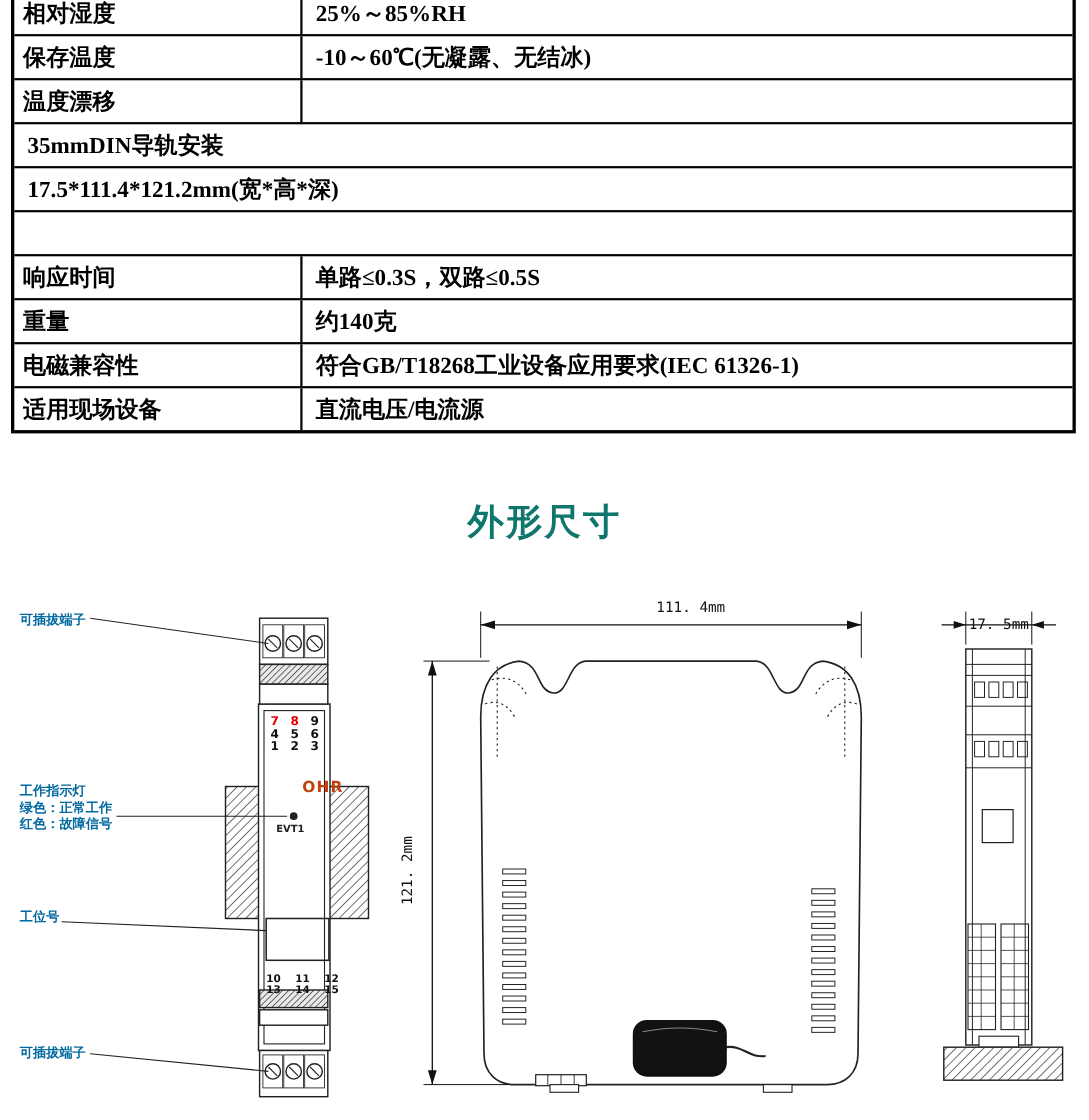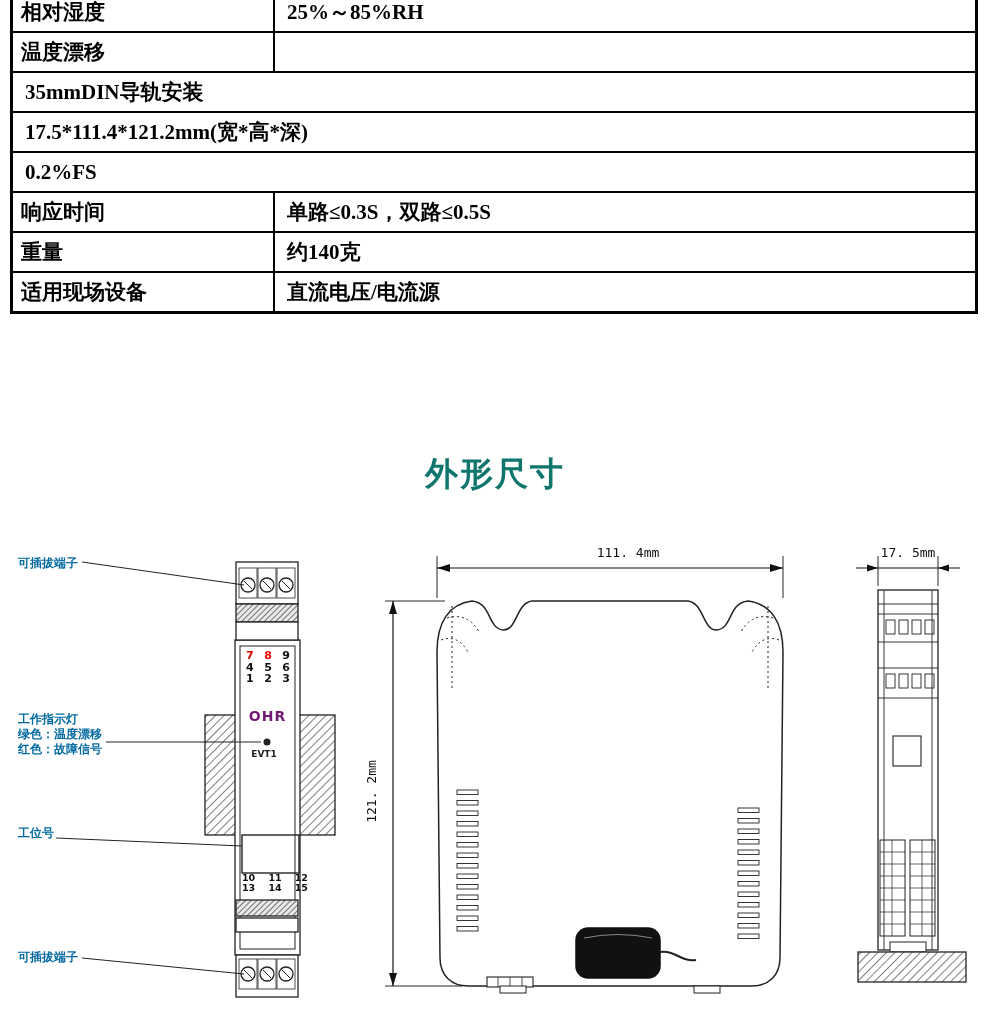"保存温度" div.spec-row { html: none -> <div> <div>保存温度</div> <div>-10～60℃(无凝露、无结冰)</div> </div> }
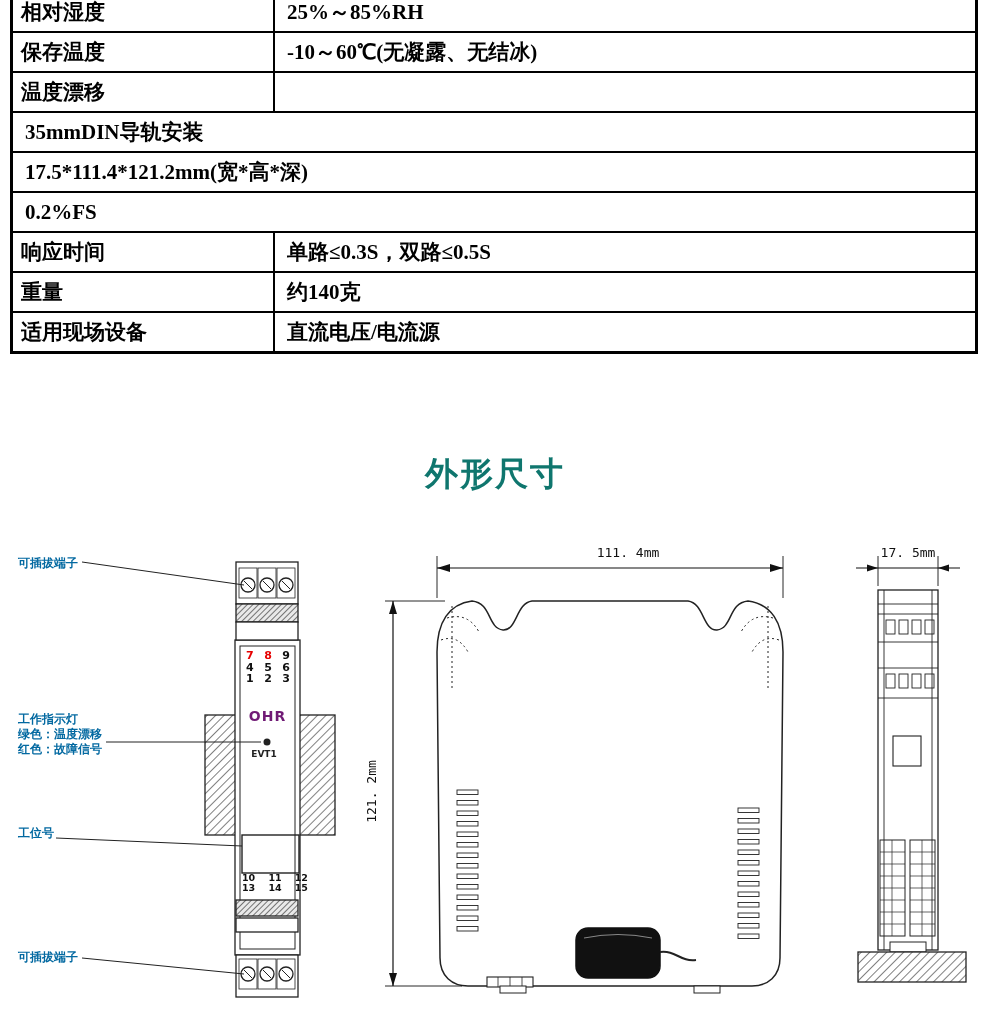"0.2%FS" div.spec-value { html: <div>0.2%FS</div> -> none }
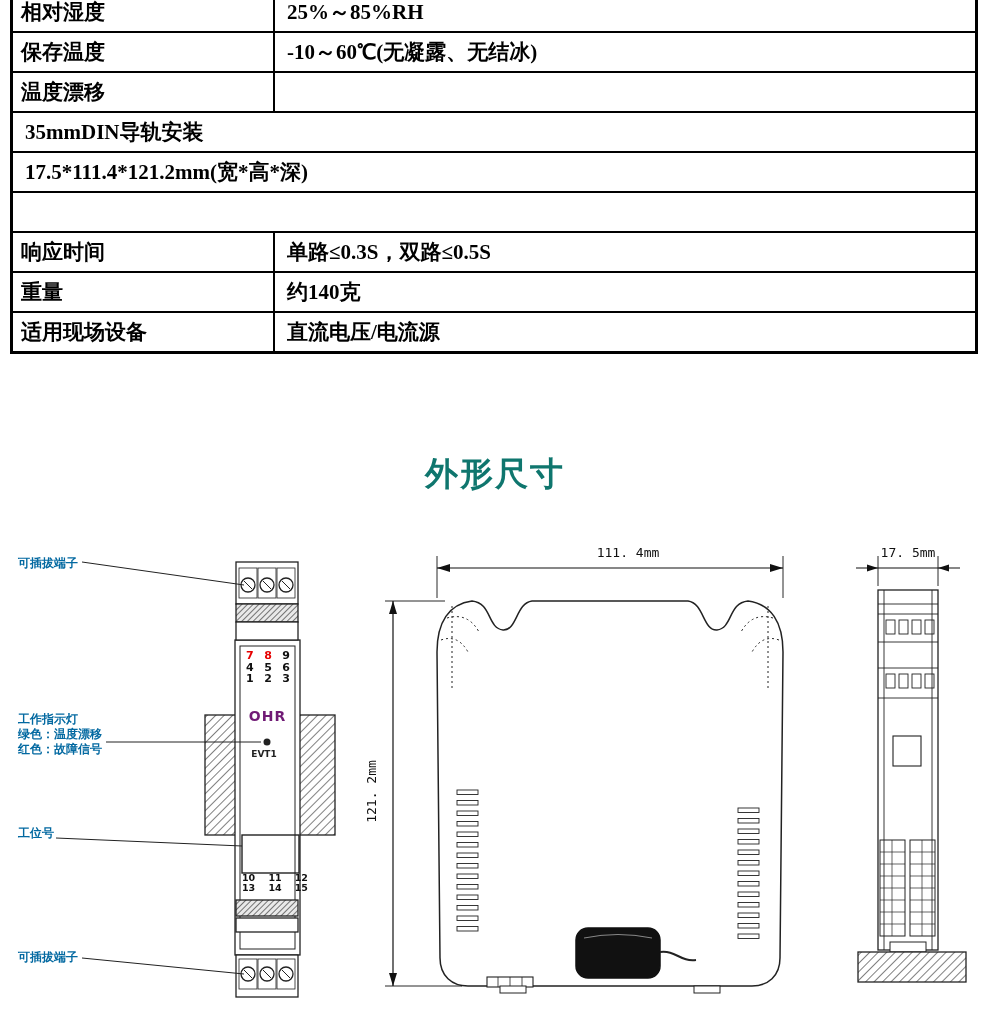"电磁兼容性" div.spec-row { html: none -> <div> <div>电磁兼容性</div> <div>符合GB/T18268工业设备应用要求(IEC 61326-1)</div> </div> }
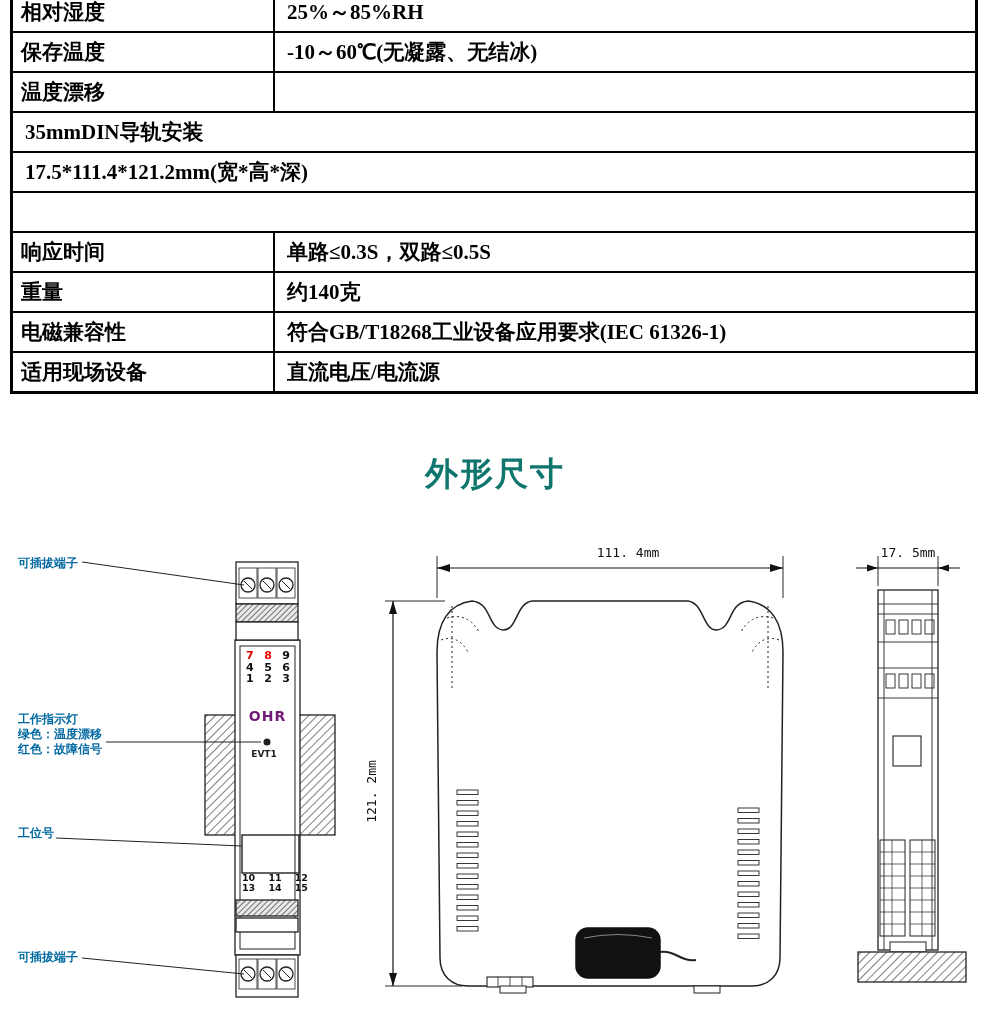"17. 5mm" div.dim { top: 5px -> 21px }
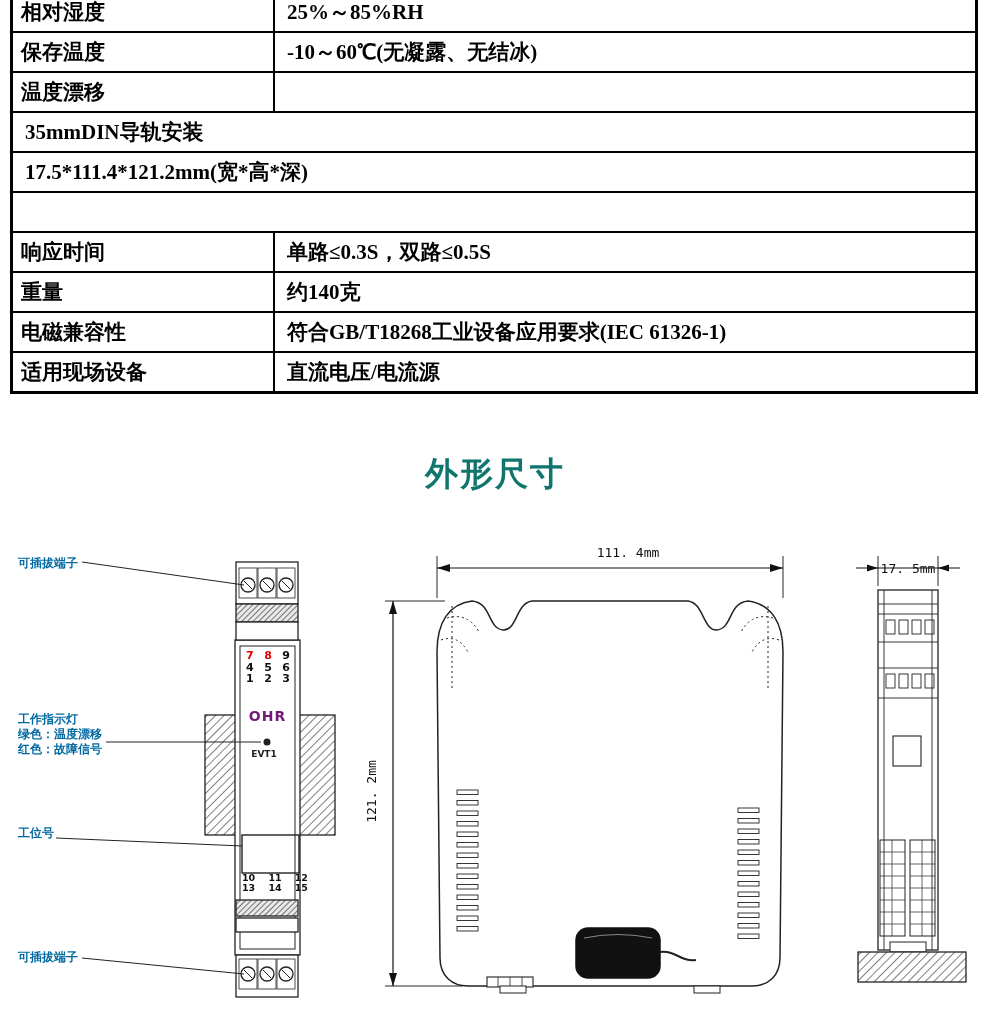"OHR" .brand { color: #701a75 -> #c2410c; padding-left: none -> 26px }
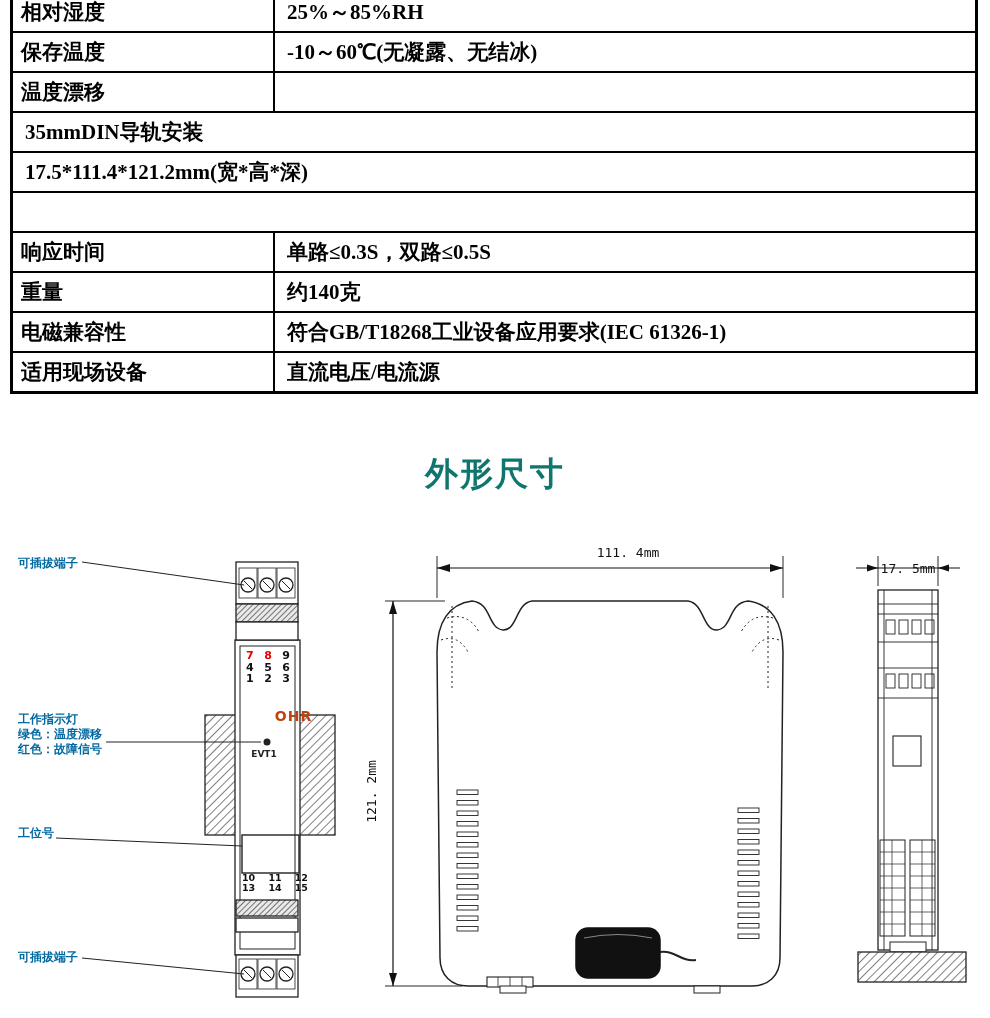"绿色：温度漂移" div { text: 温度漂移 -> 正常工作 }
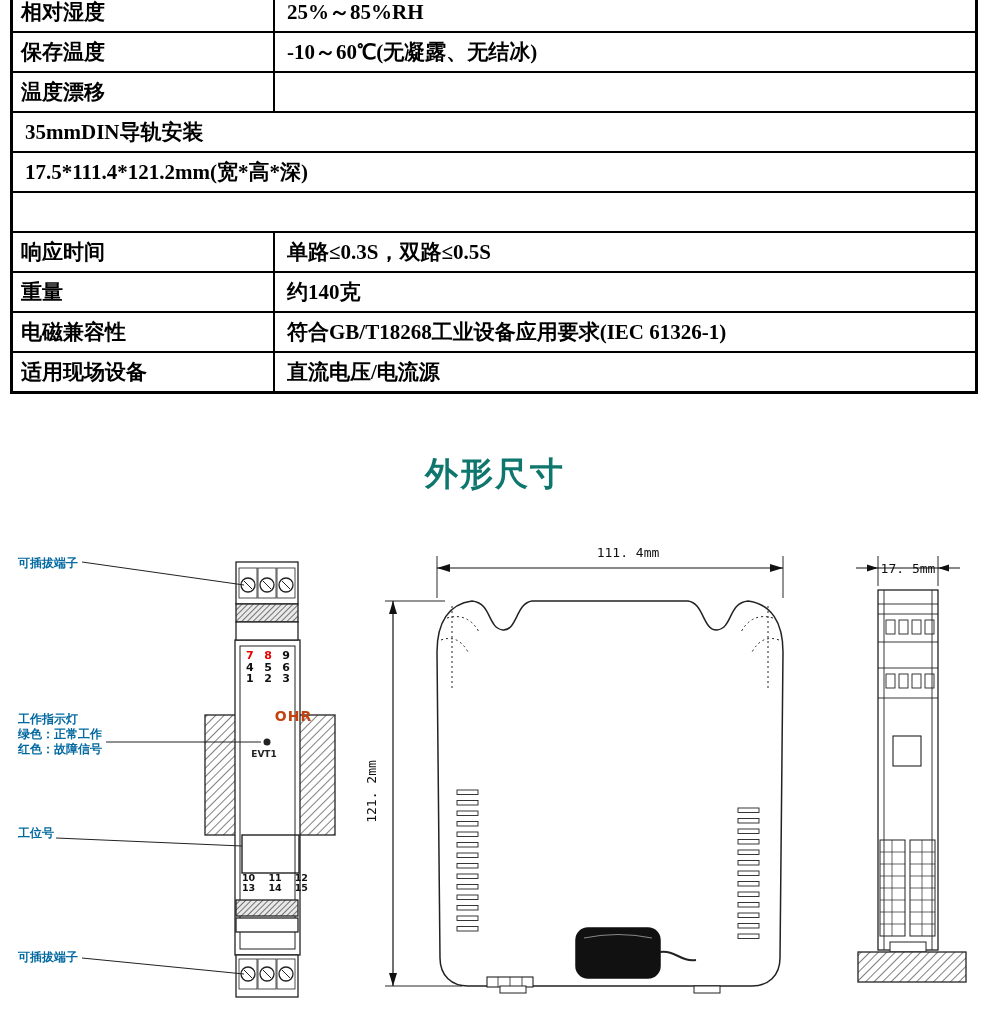"10" div.tnum { top: 333px -> 346px }
